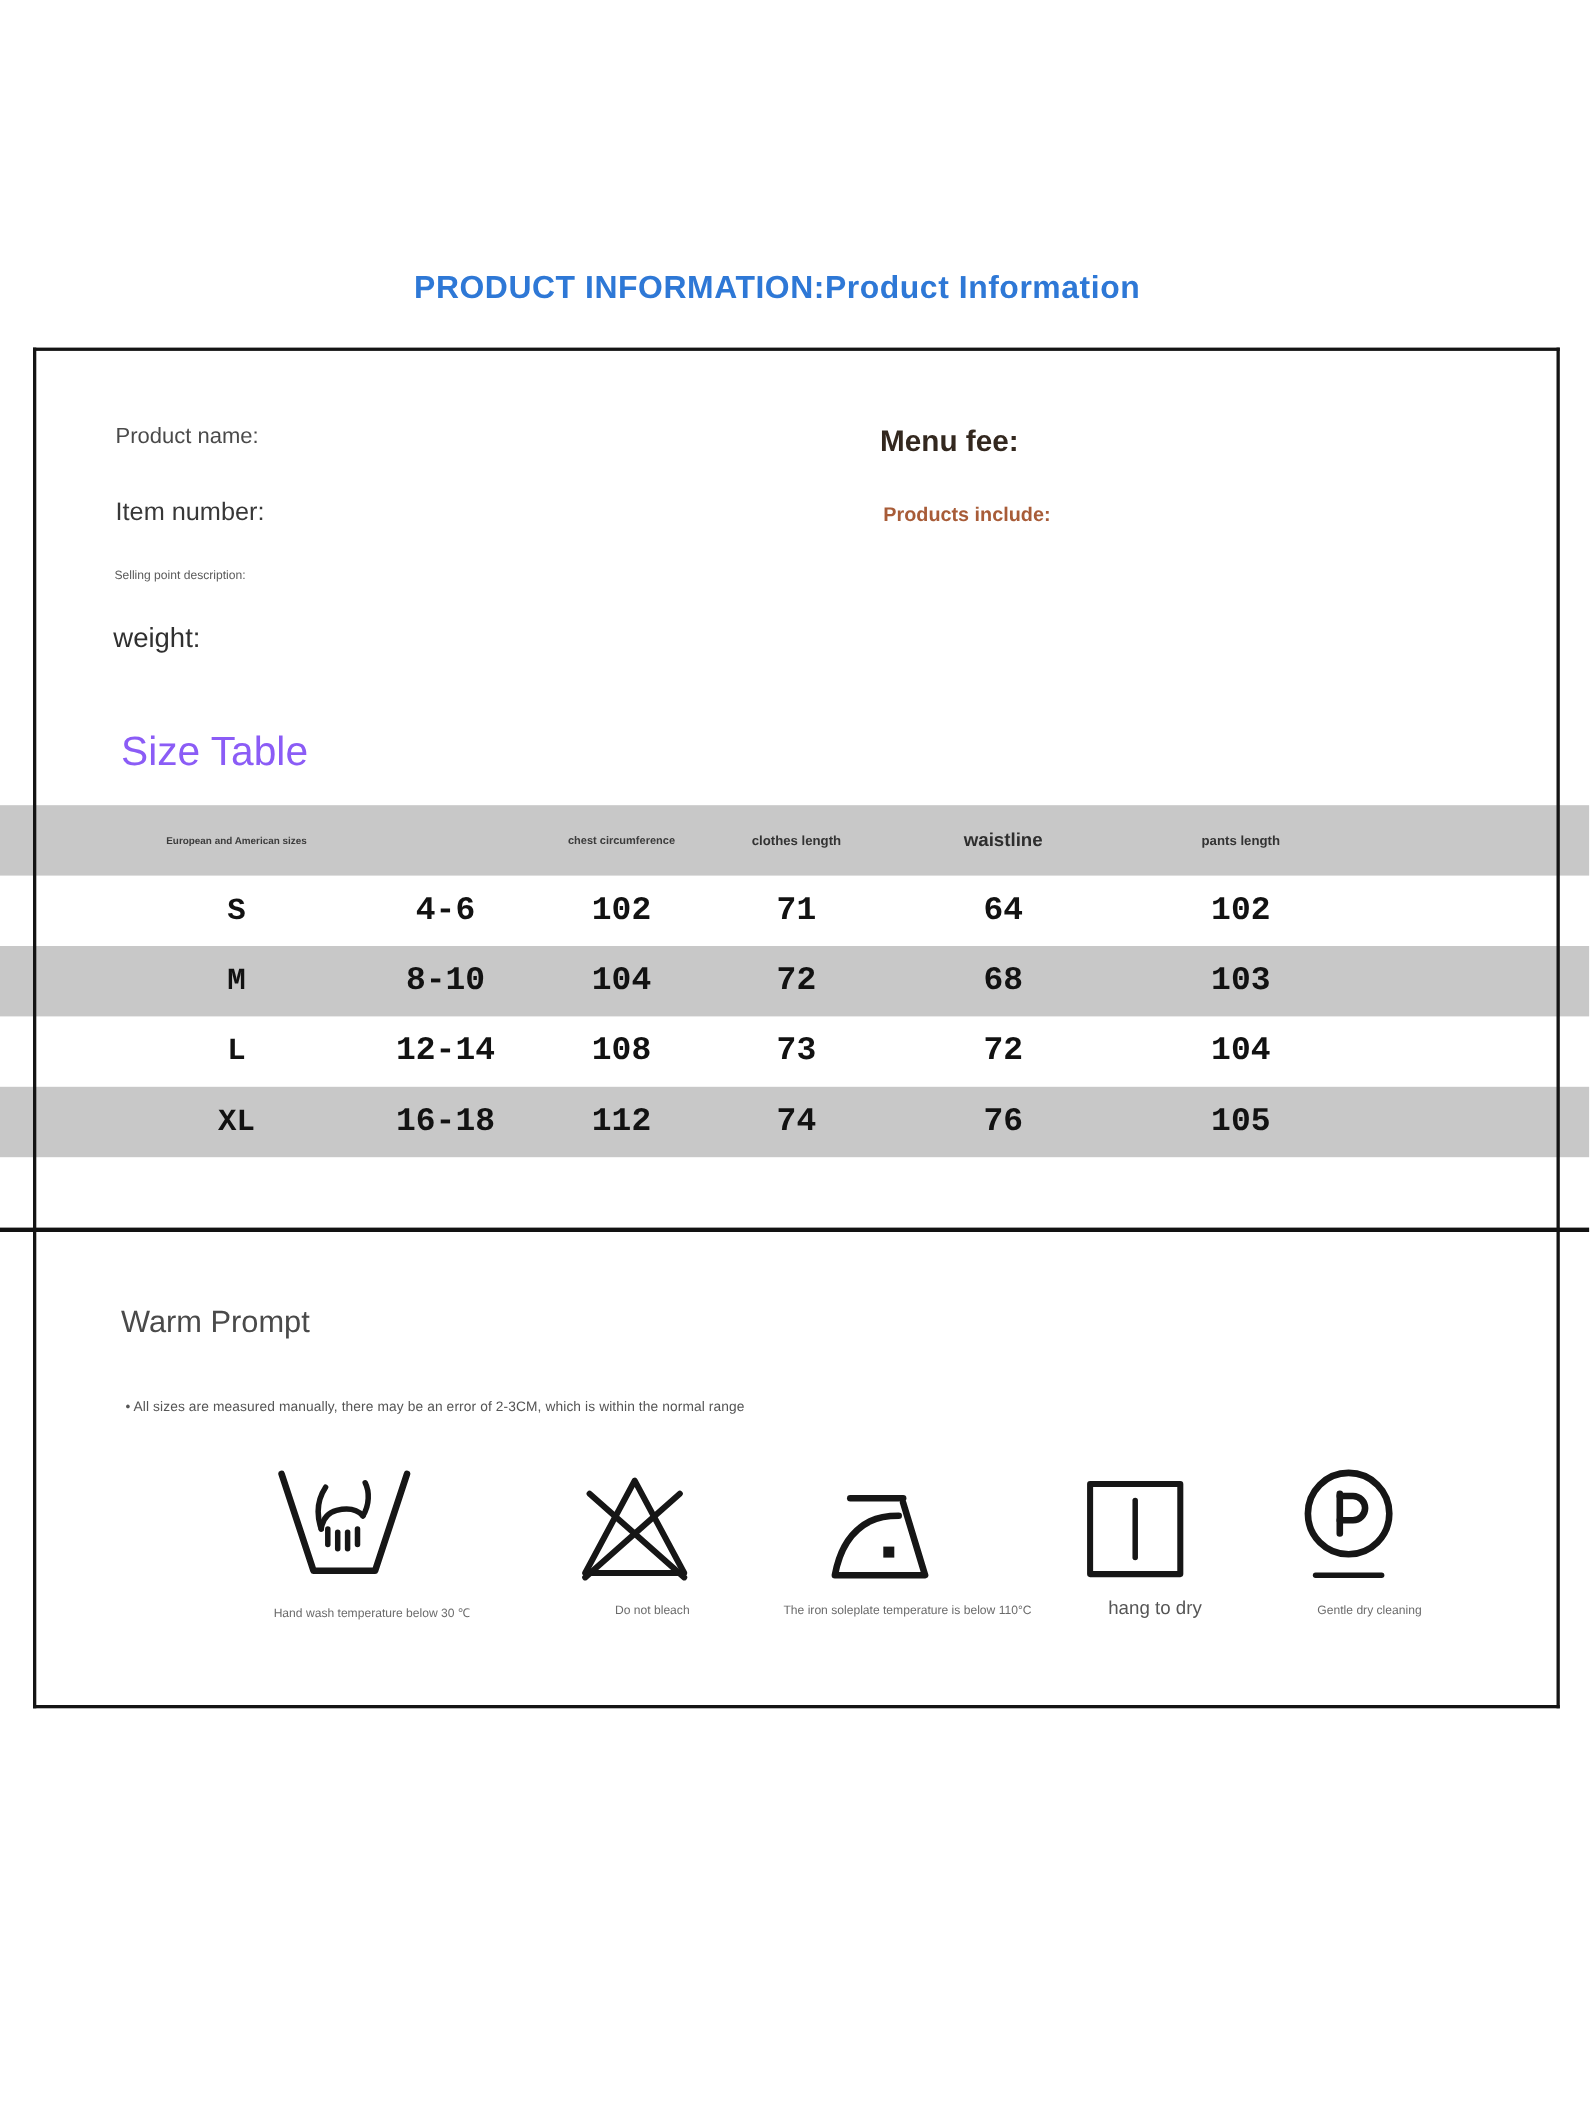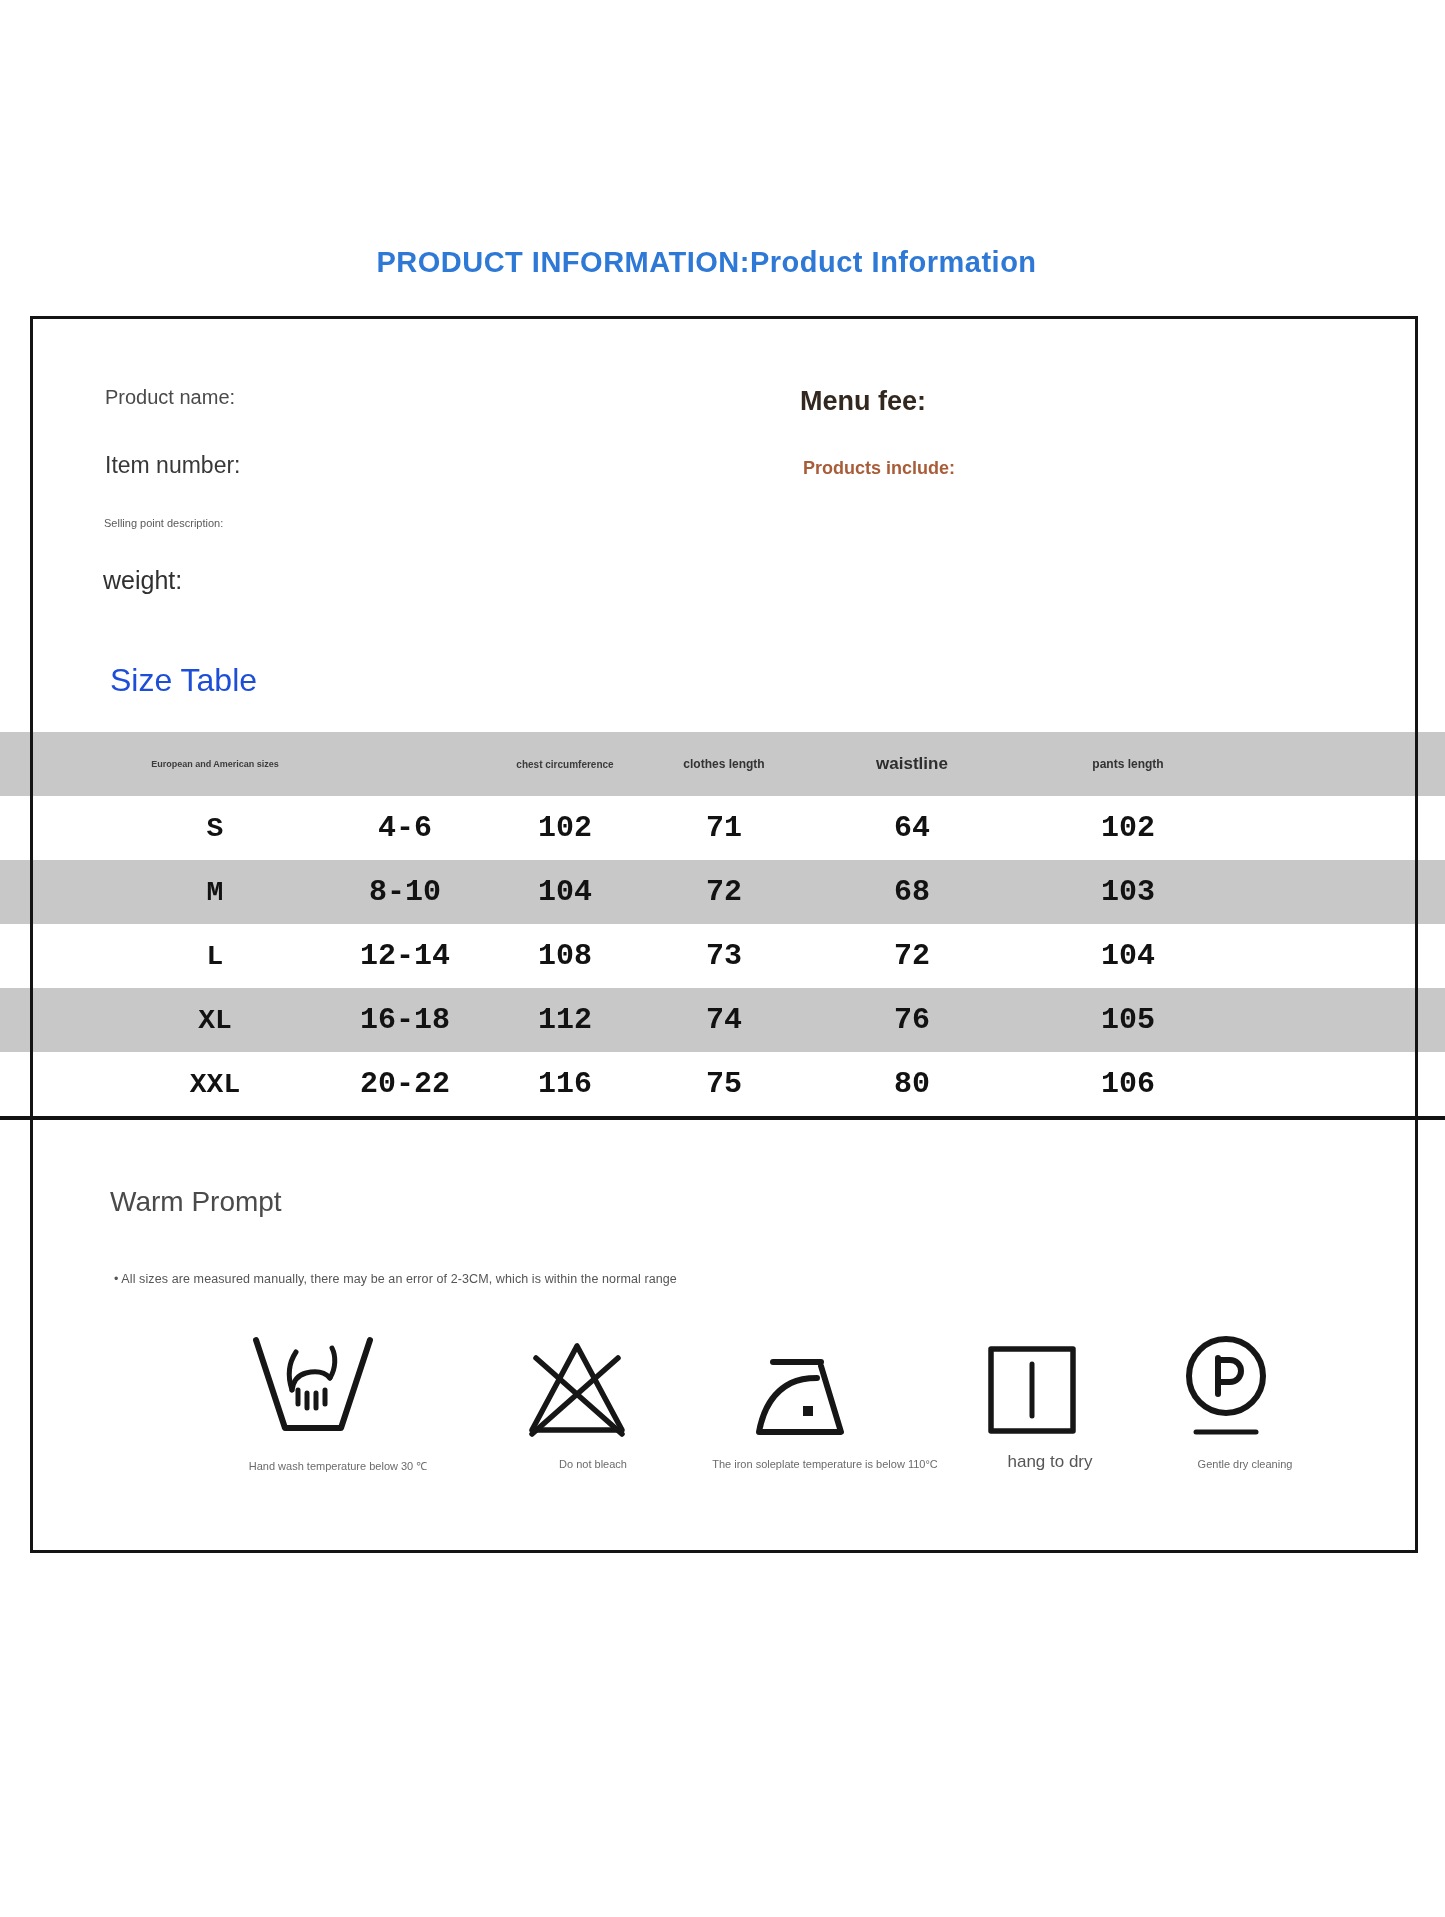"Size Table" .lbl-size-table { color: #1d4ed8 -> #8b5cf6; font-size: 32px -> 37px }
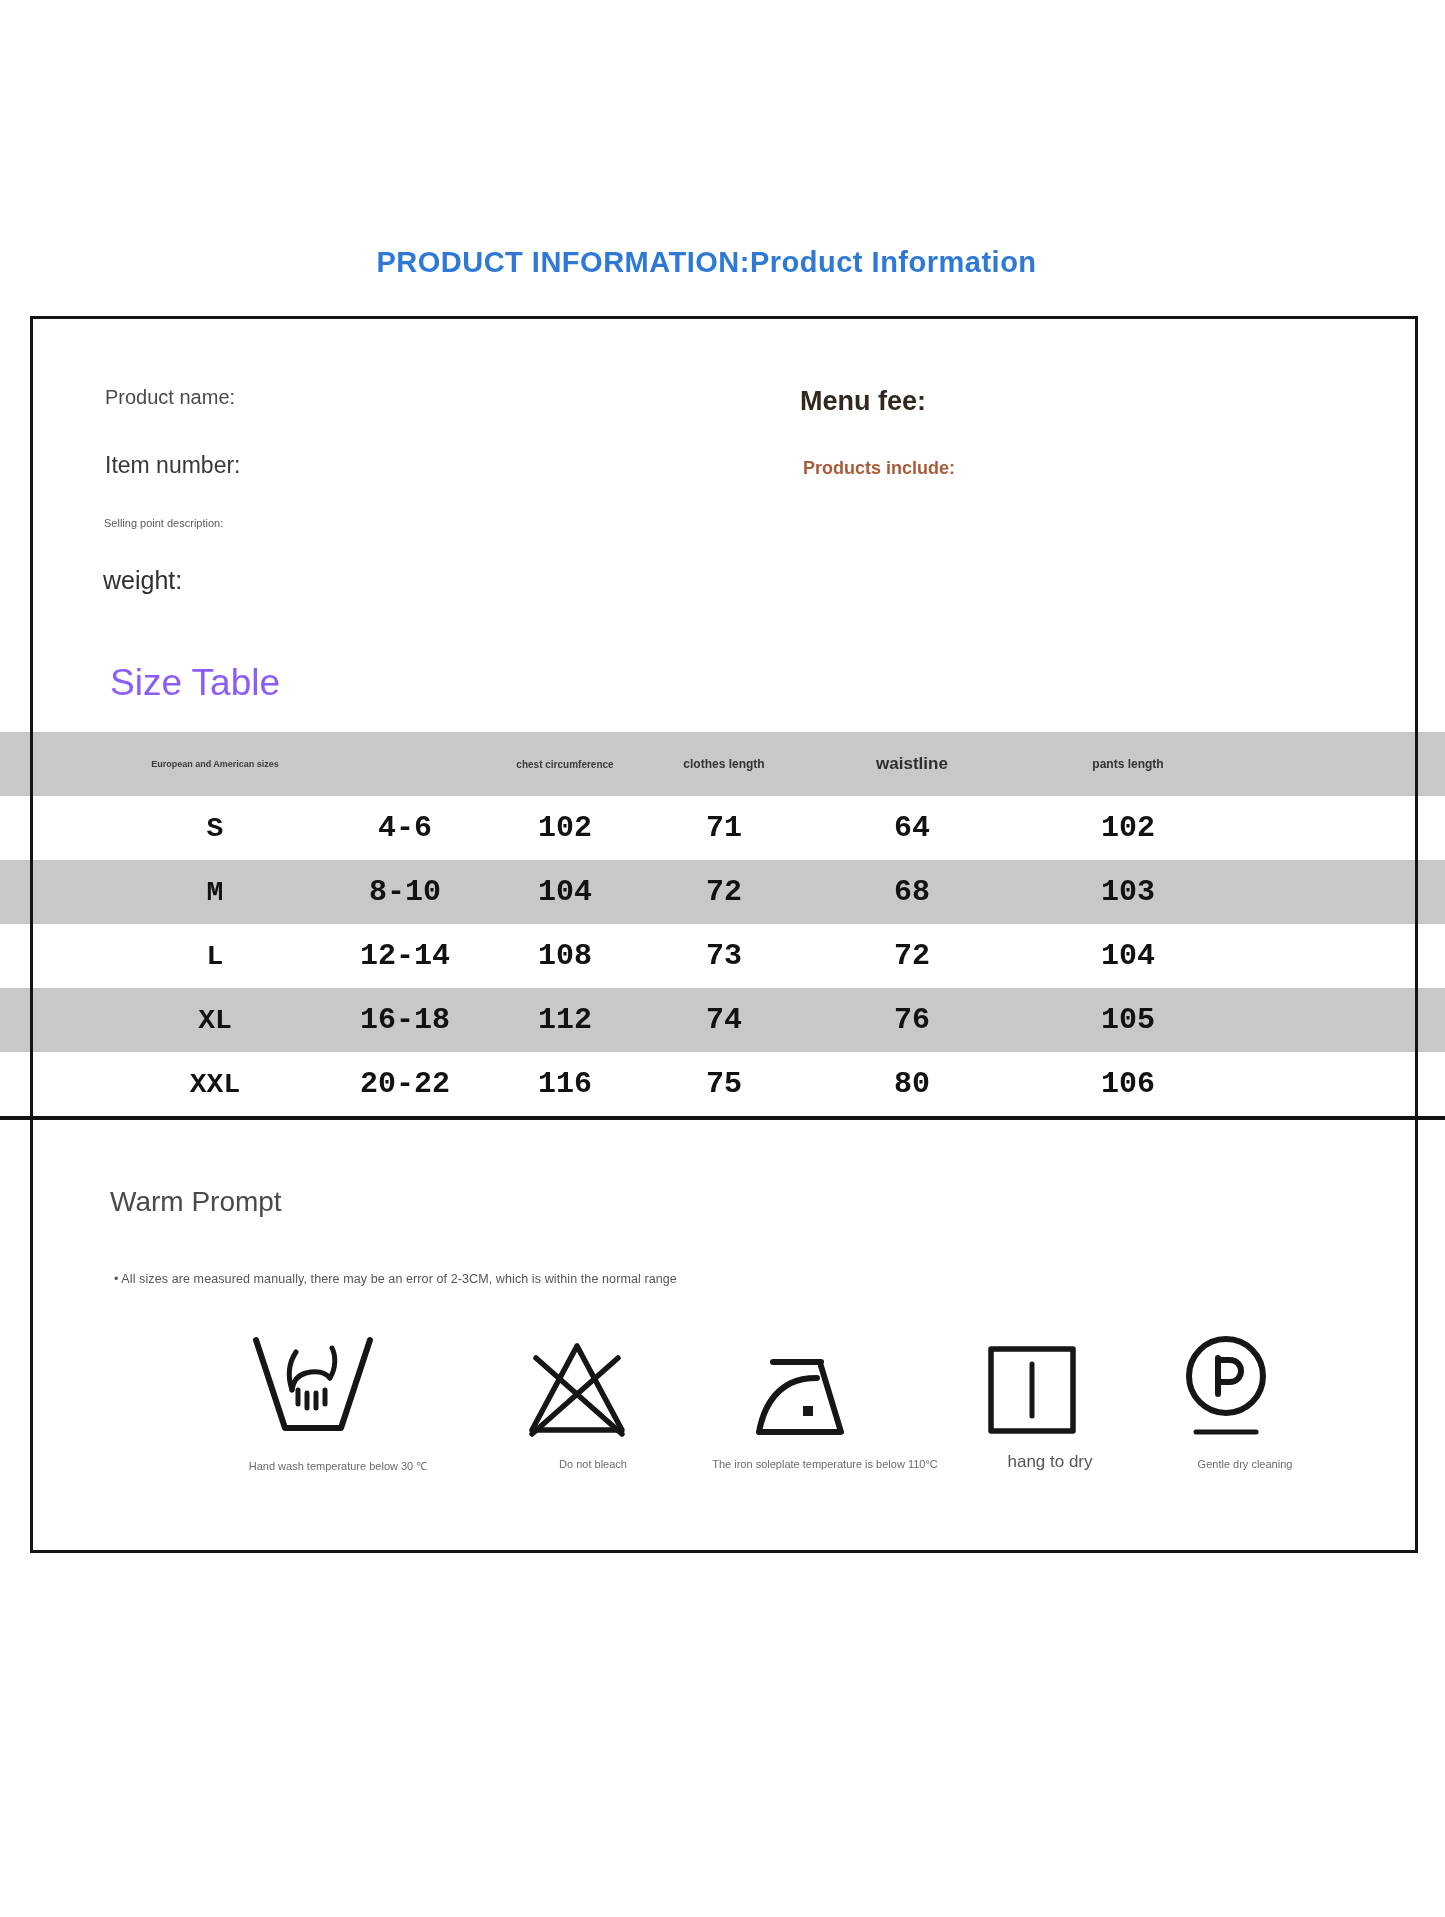"XXL" div.trow { html: <div> <div>XXL</div> <div>20-22</div> <div>116</div> <div>75</div> <div>80</div> <div>106</div> </div> -> none }
